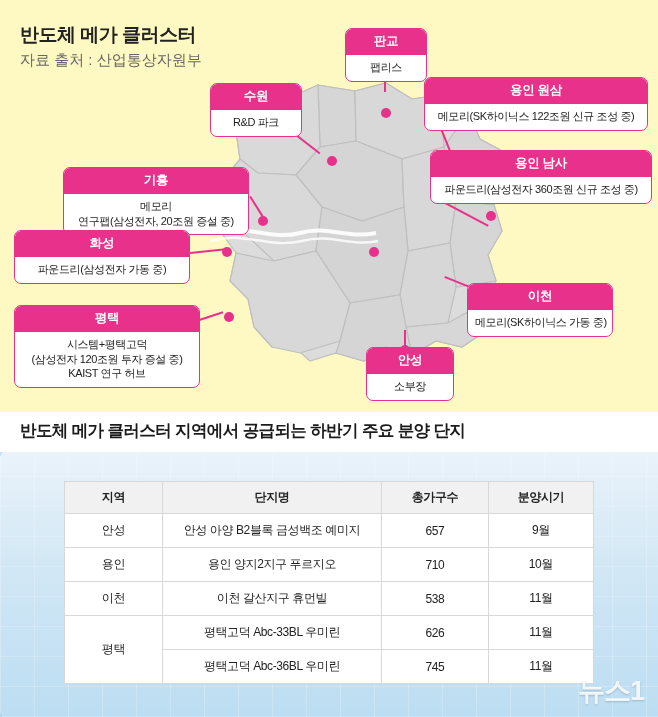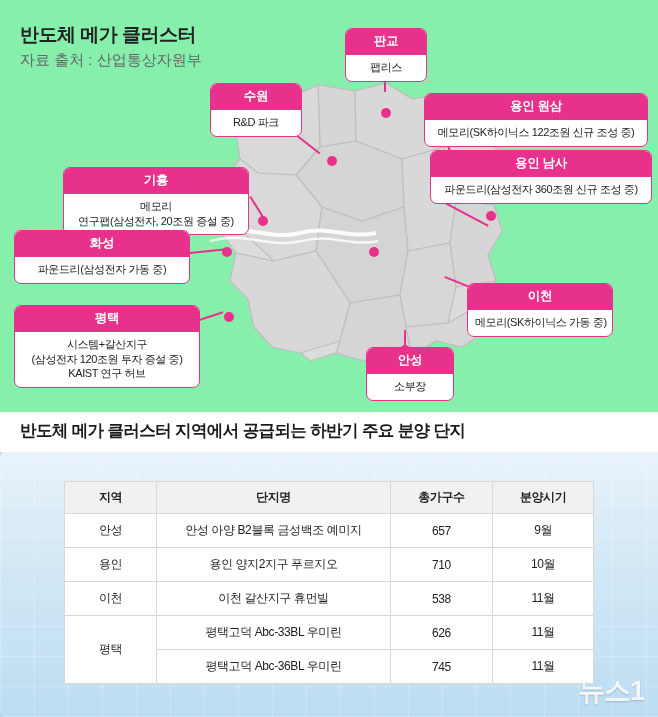"반도체 메가 클러스터" #map-section { background: #86efac -> #fef9c3 }
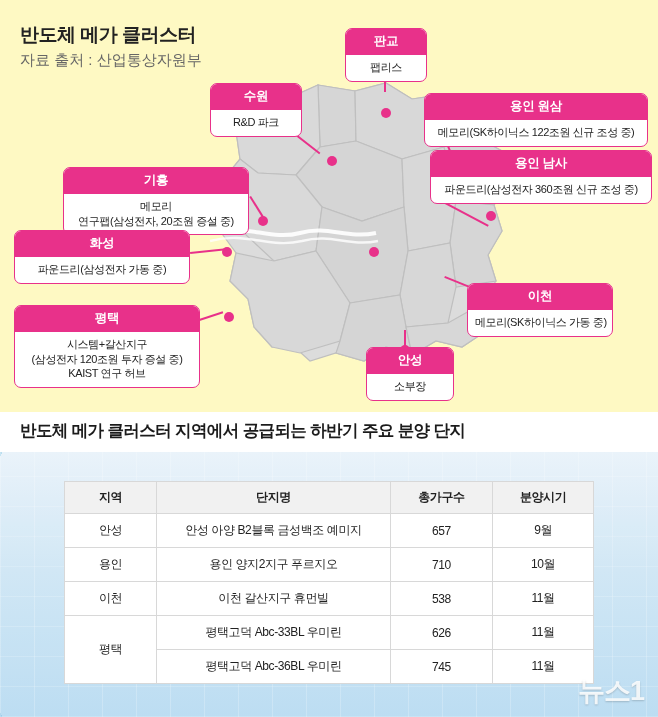"용인 원삼" div.callout { margin-top: 16px -> none }
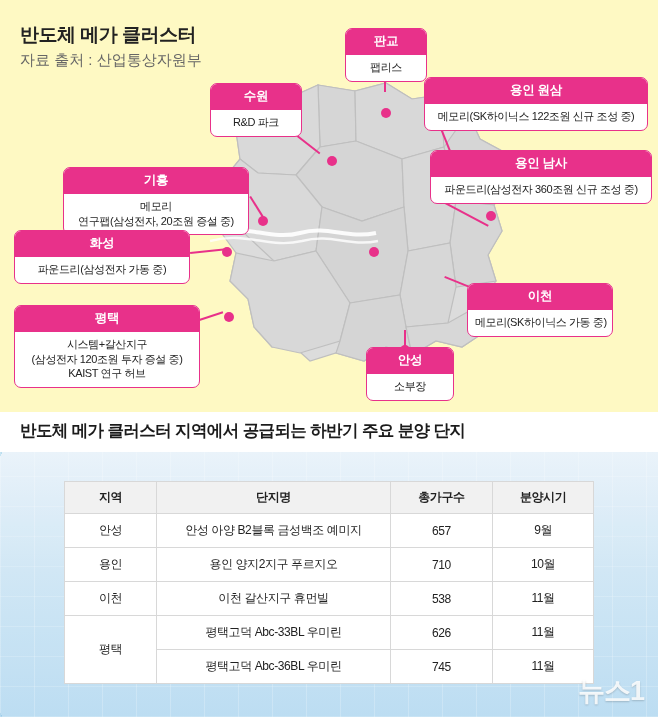"시스템+갈산지구" div { text: 시스템+갈산지구 -> 시스템+평택고덕 }
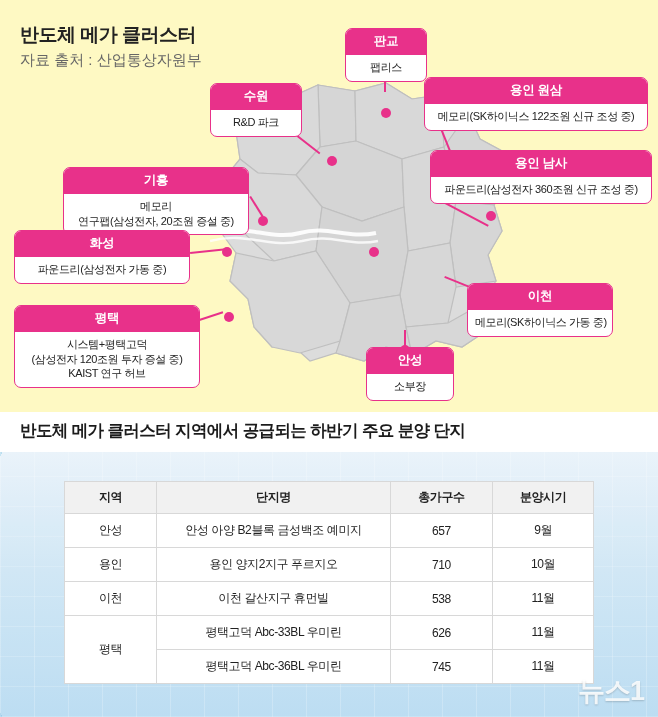"지역" #supply-table th { padding: 7px 8px -> 7px 15px }
